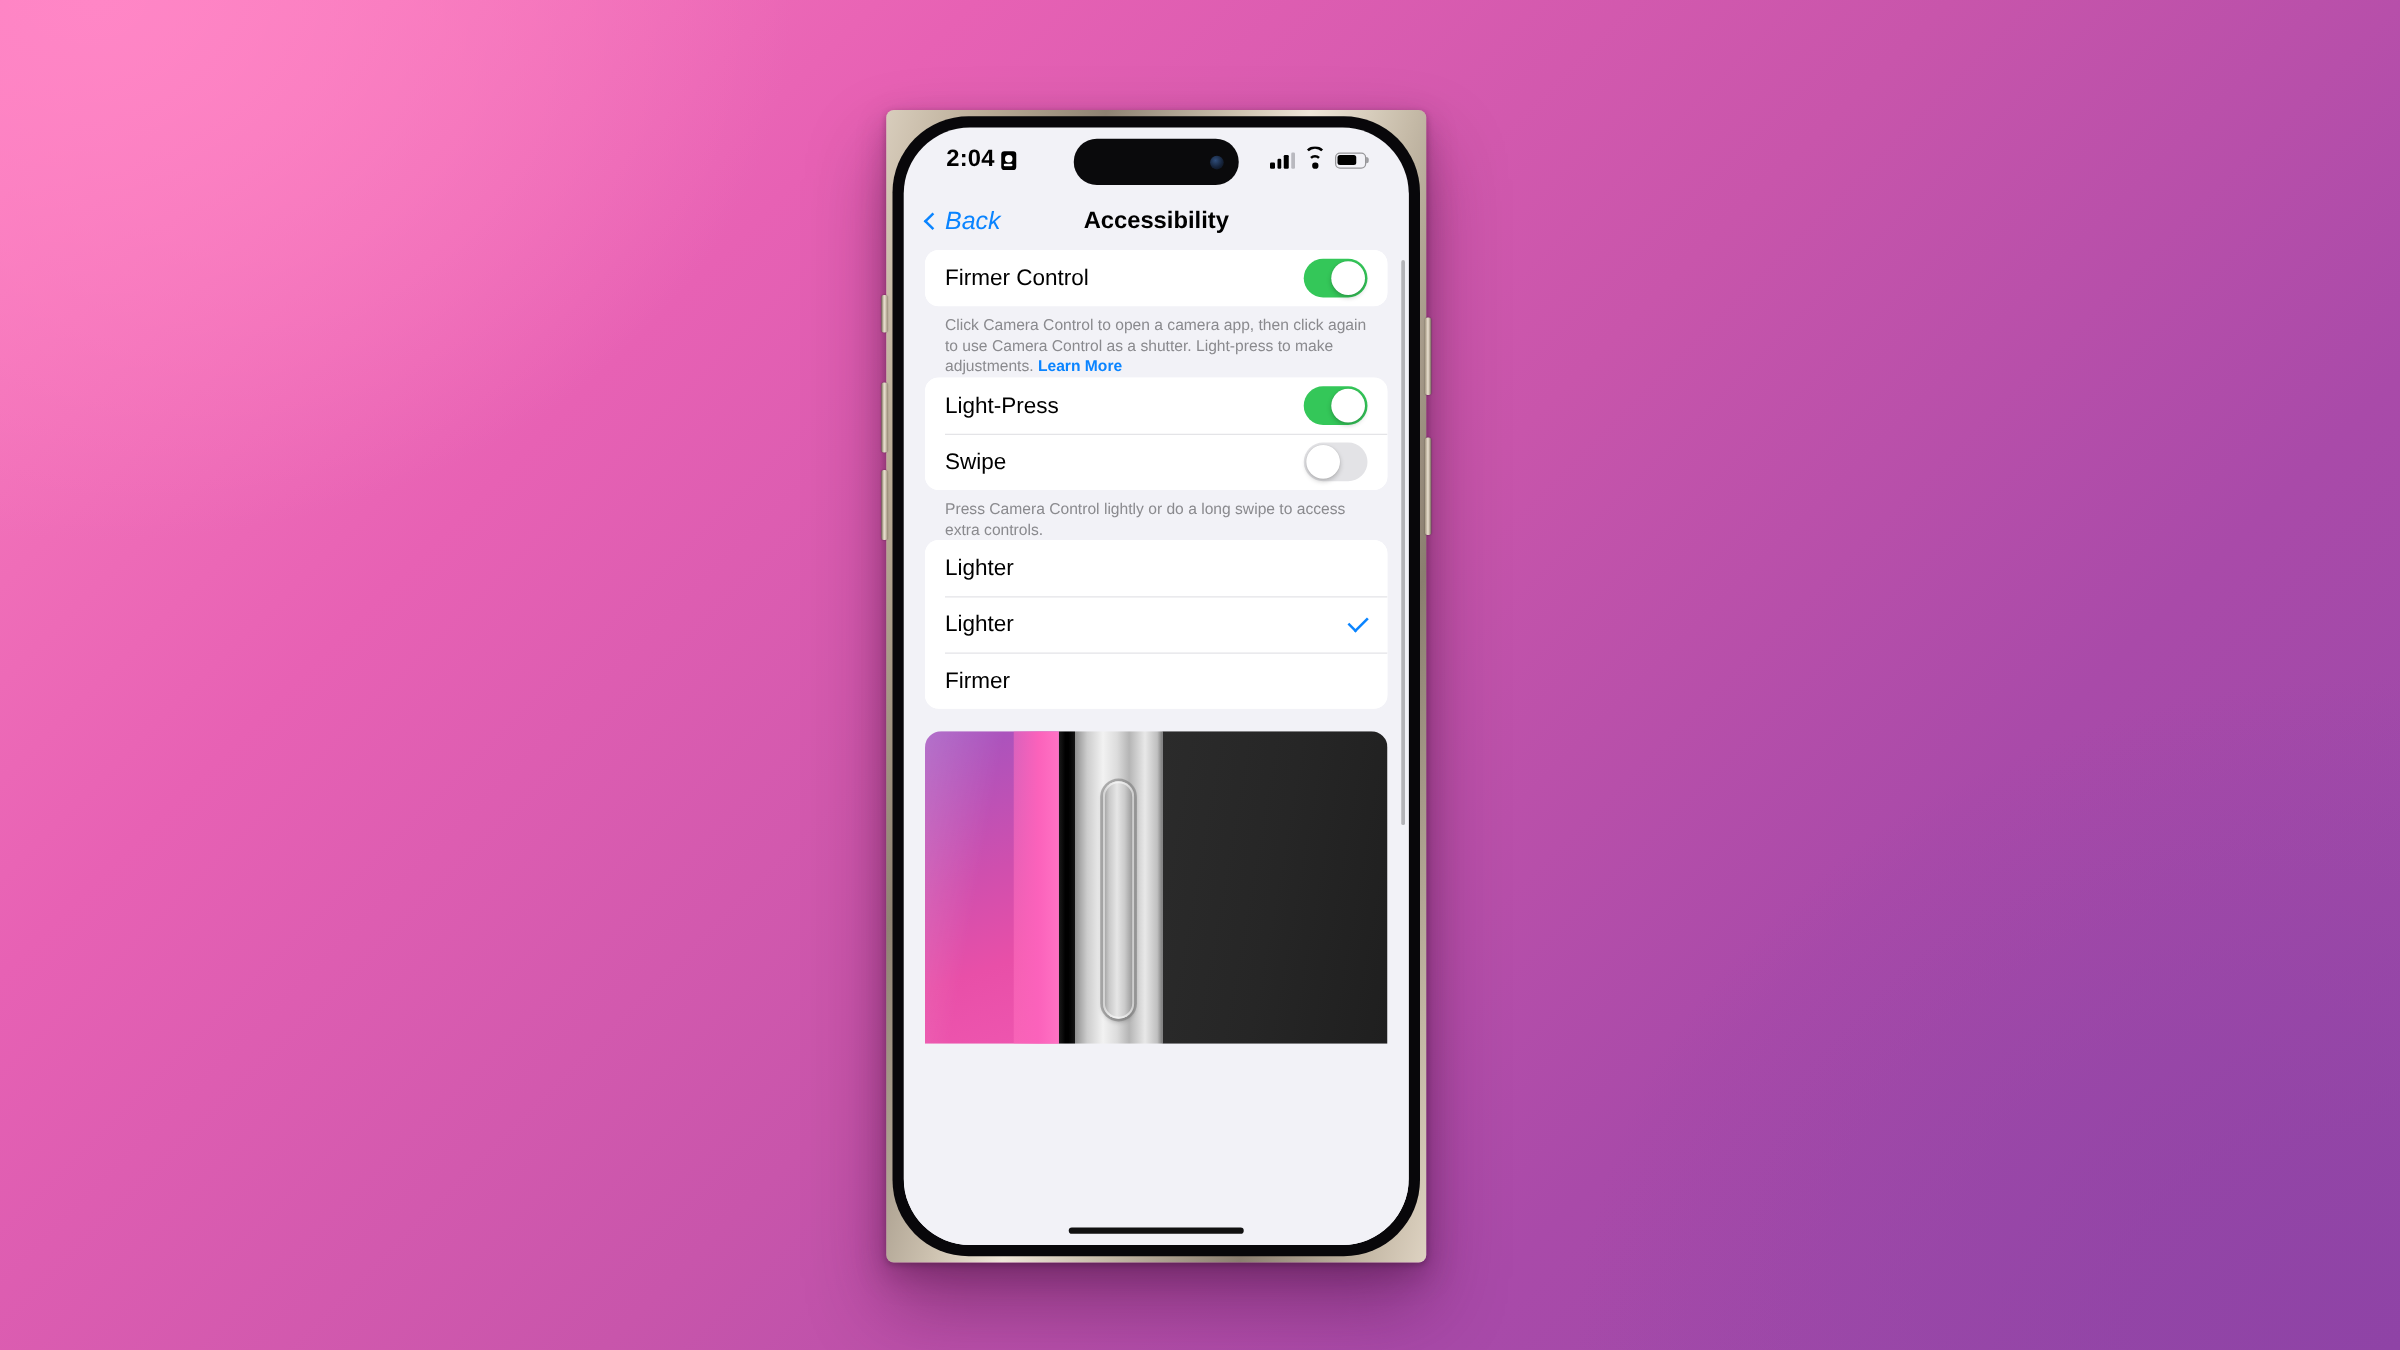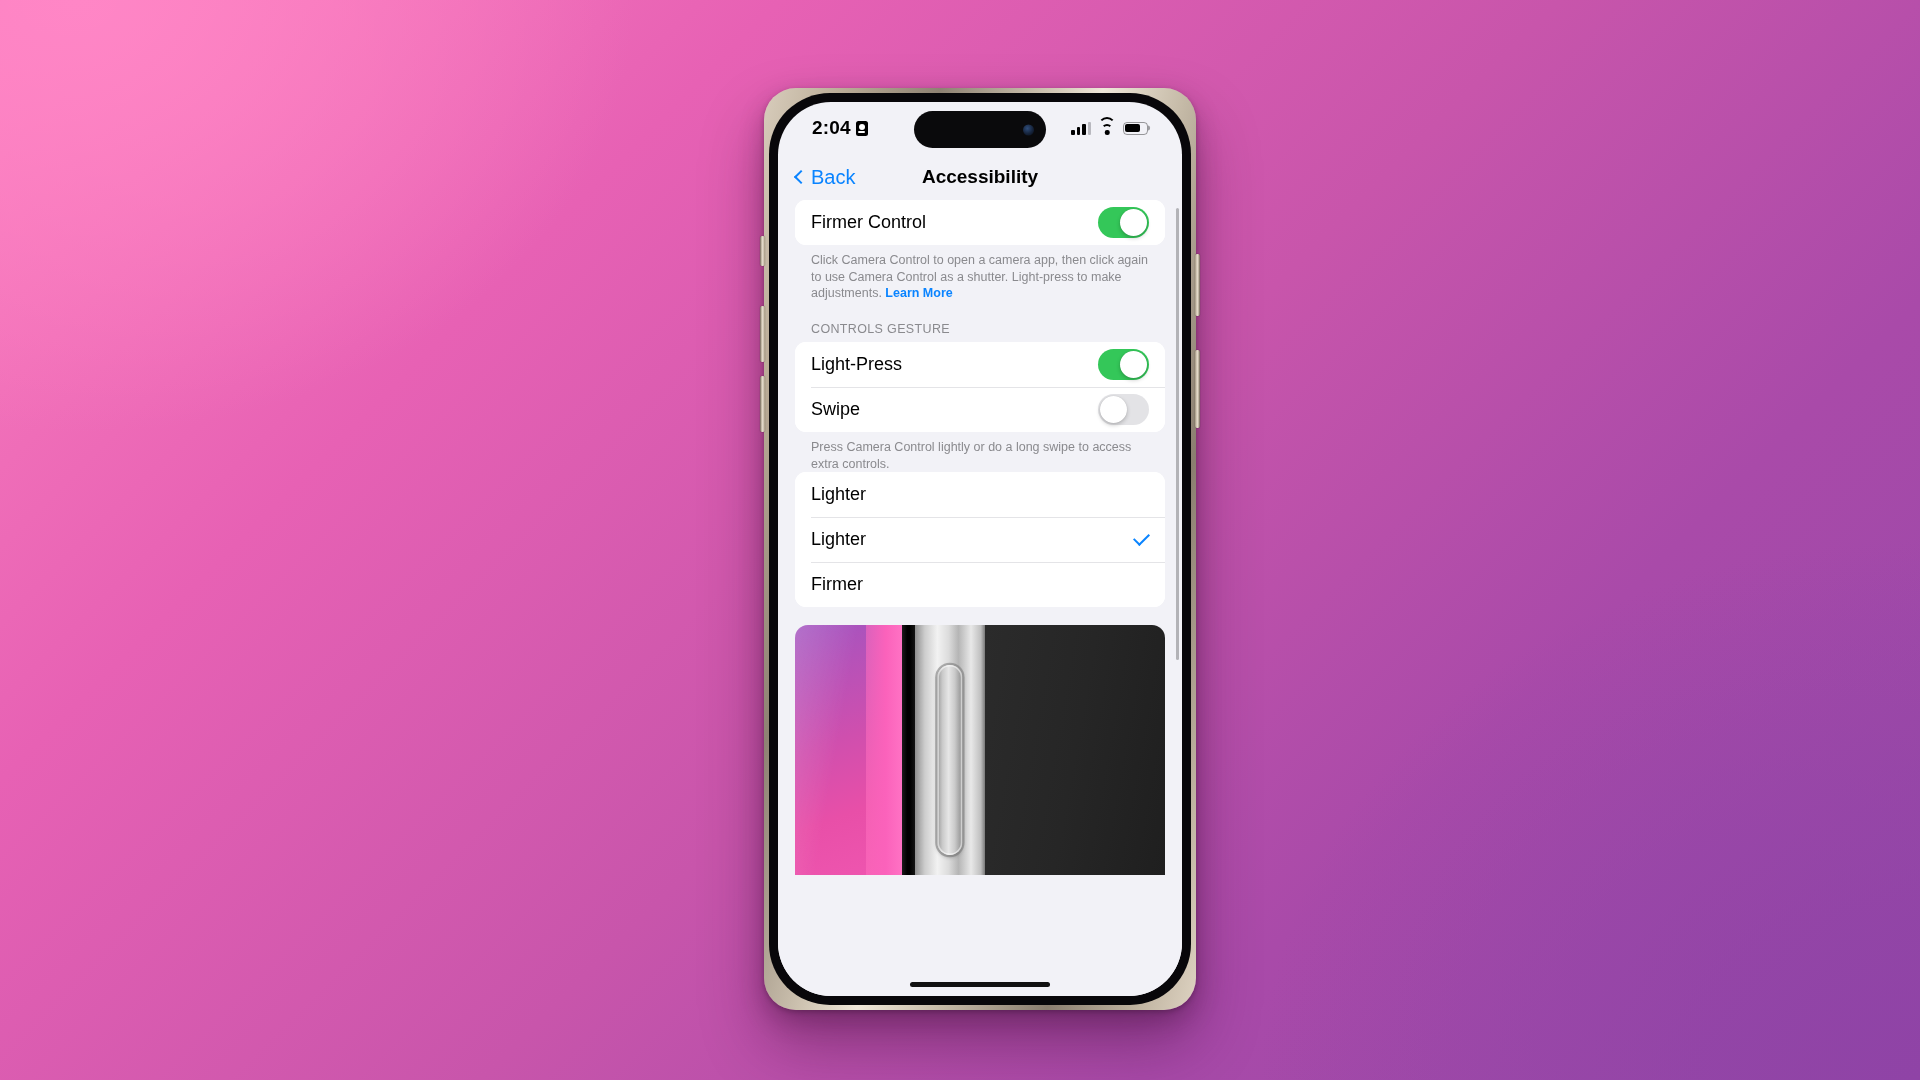"2:04" #phone { border-radius: 32px -> 6px; left: 764px -> 709px }
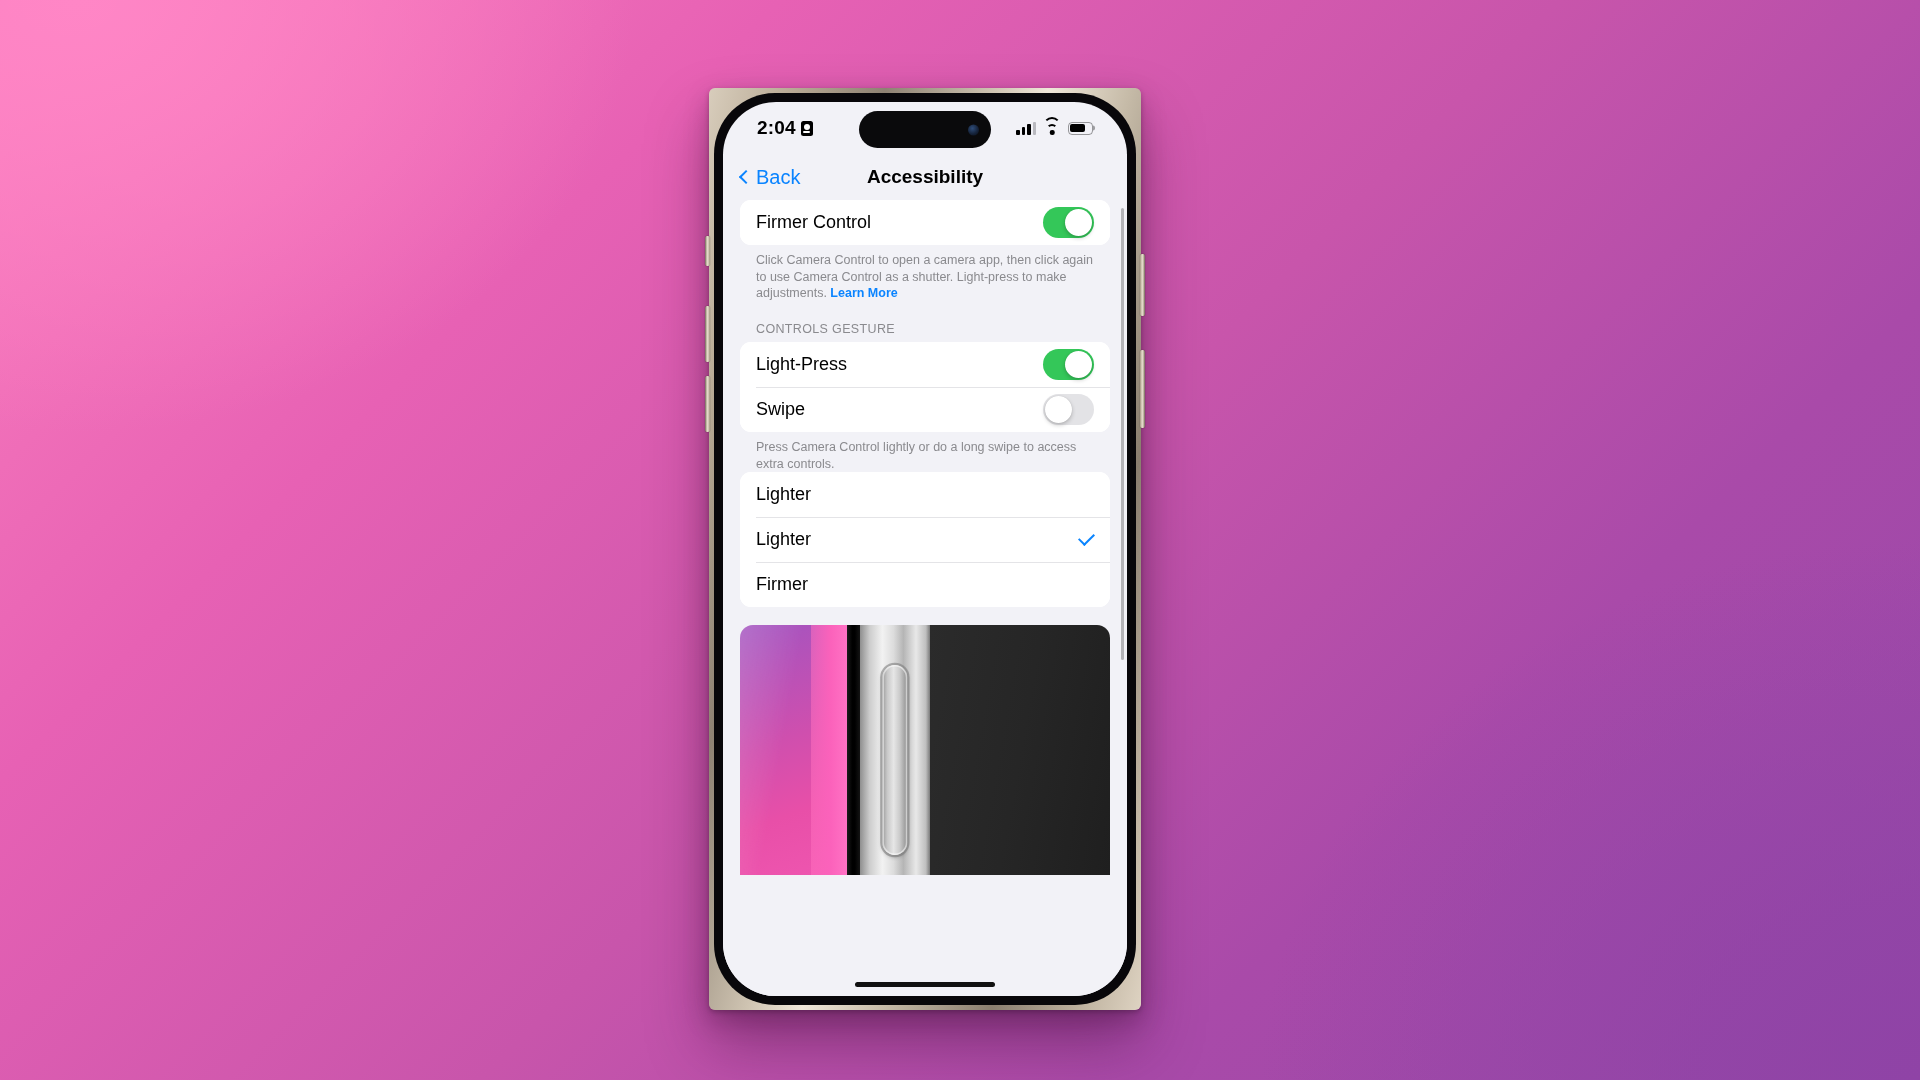"Back" #back-button { font-style: none -> italic }
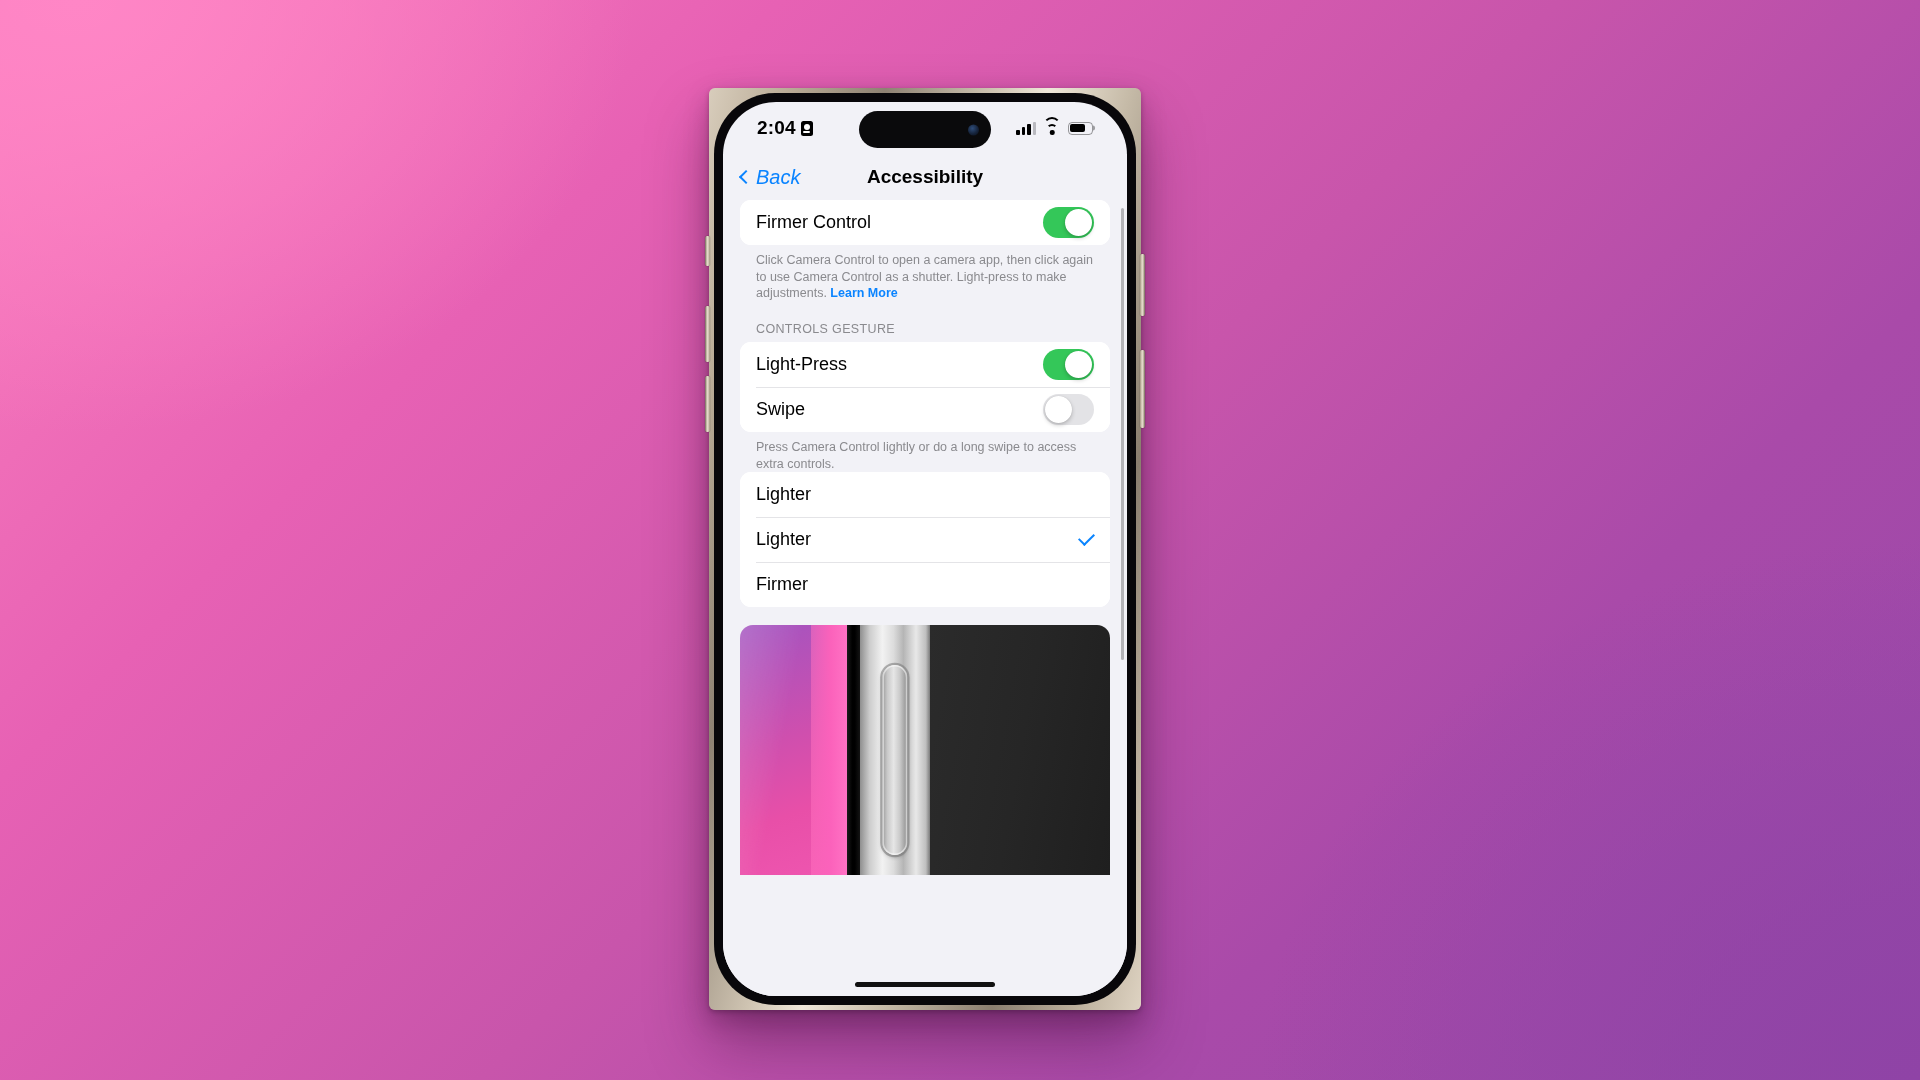"CONTROLS GESTURE" div.section-header { html: <div>CONTROLS GESTURE</div> -> none }
